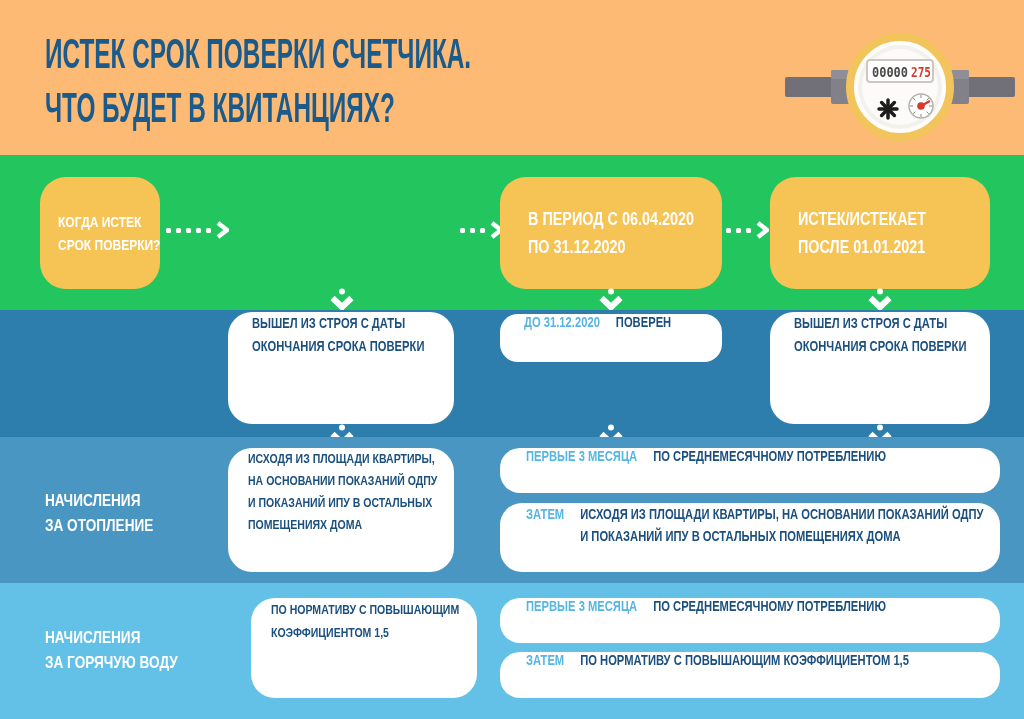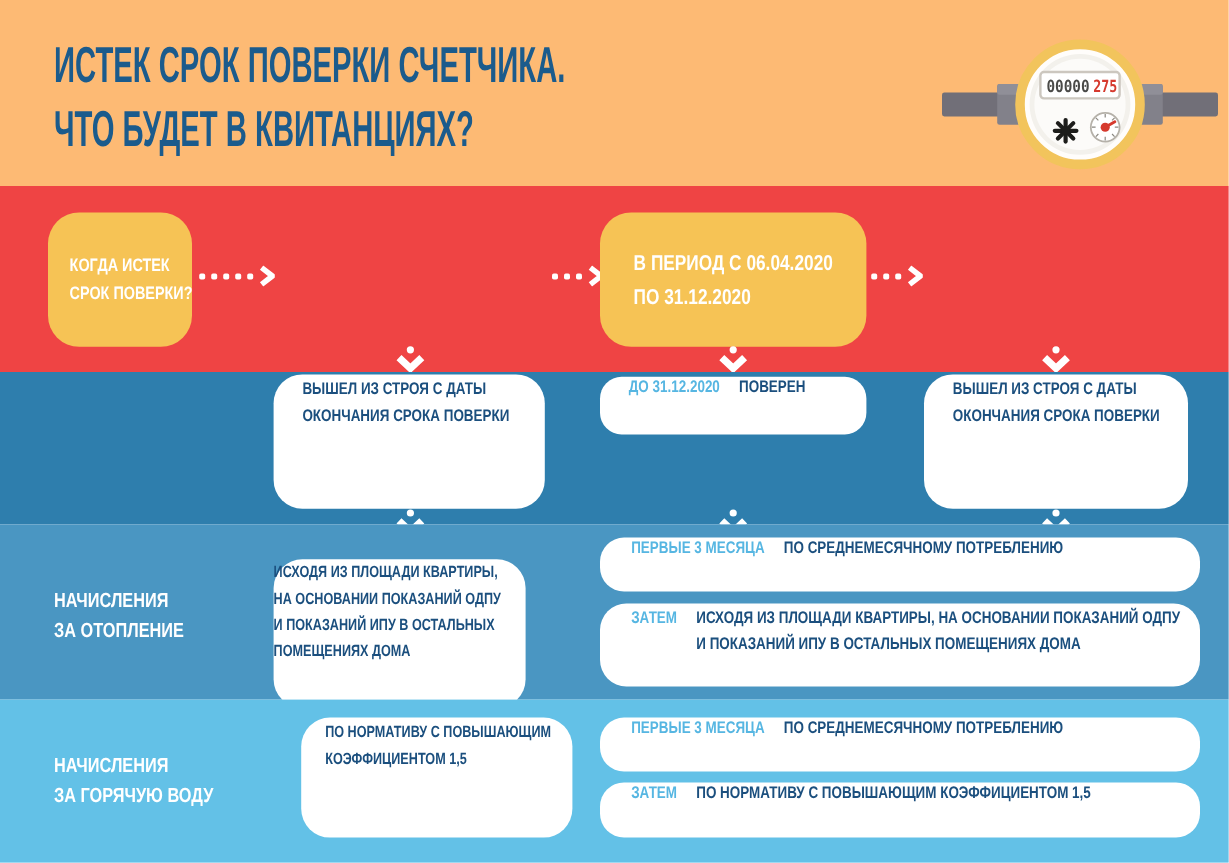"КОГДА ИСТЕК" #band-flow { background: #ef4444 -> #22c55e }
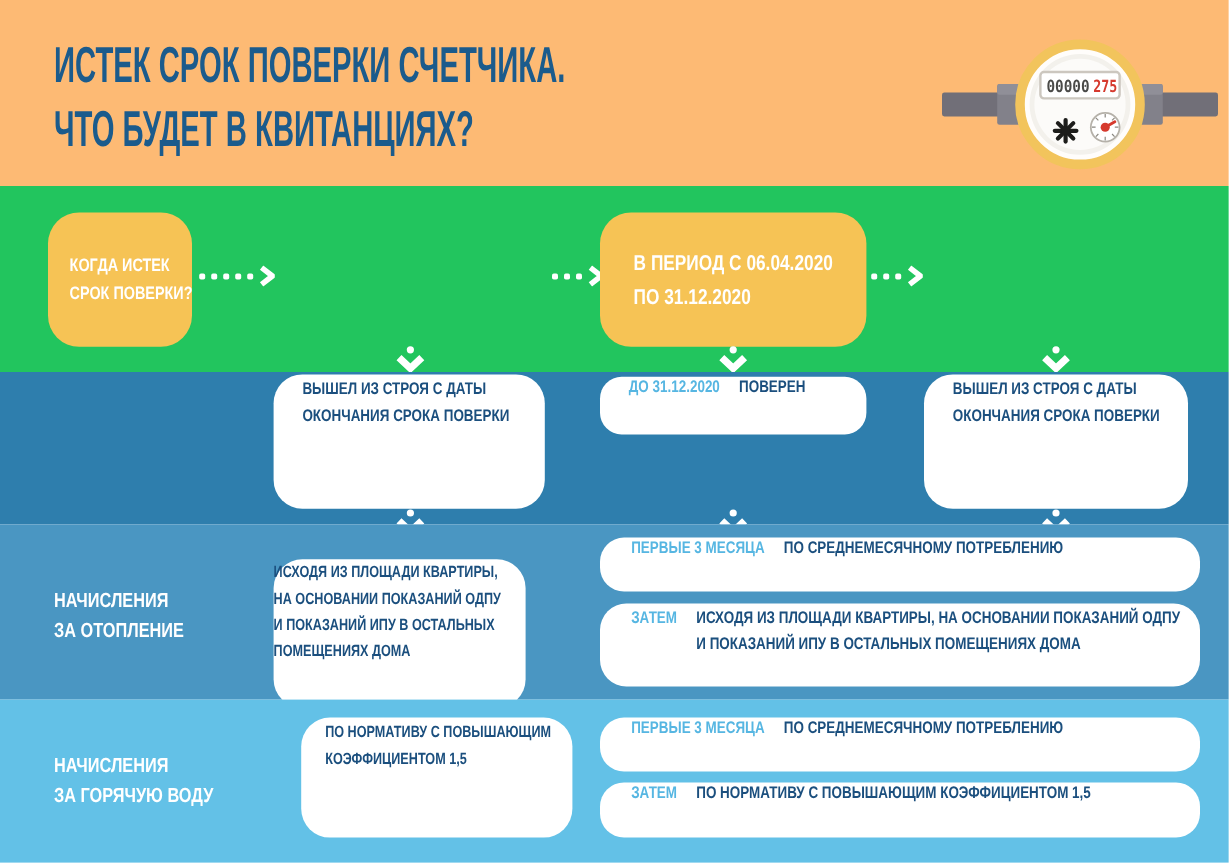"ИСТЕК/ИСТЕКАЕТ" div.ybox { html: none -> <div> <div>ИСТЕК/ИСТЕКАЕТ</div> <div>ПОСЛЕ 01.01.2021</div> </div> }
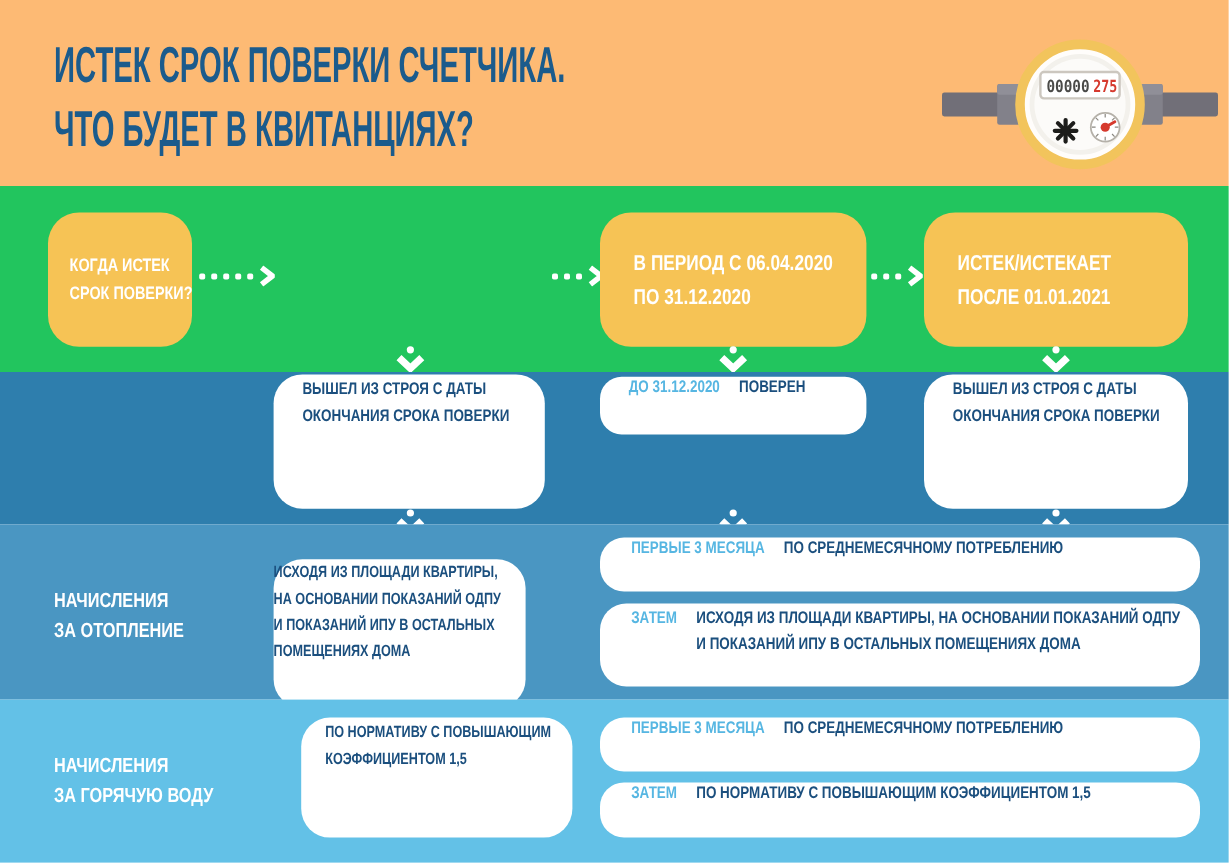"ИСХОДЯ ИЗ ПЛОЩАДИ КВАРТИРЫ," div.wbox { padding-left: none -> 20px; top: 29px -> 11px; width: 210px -> 226px }
